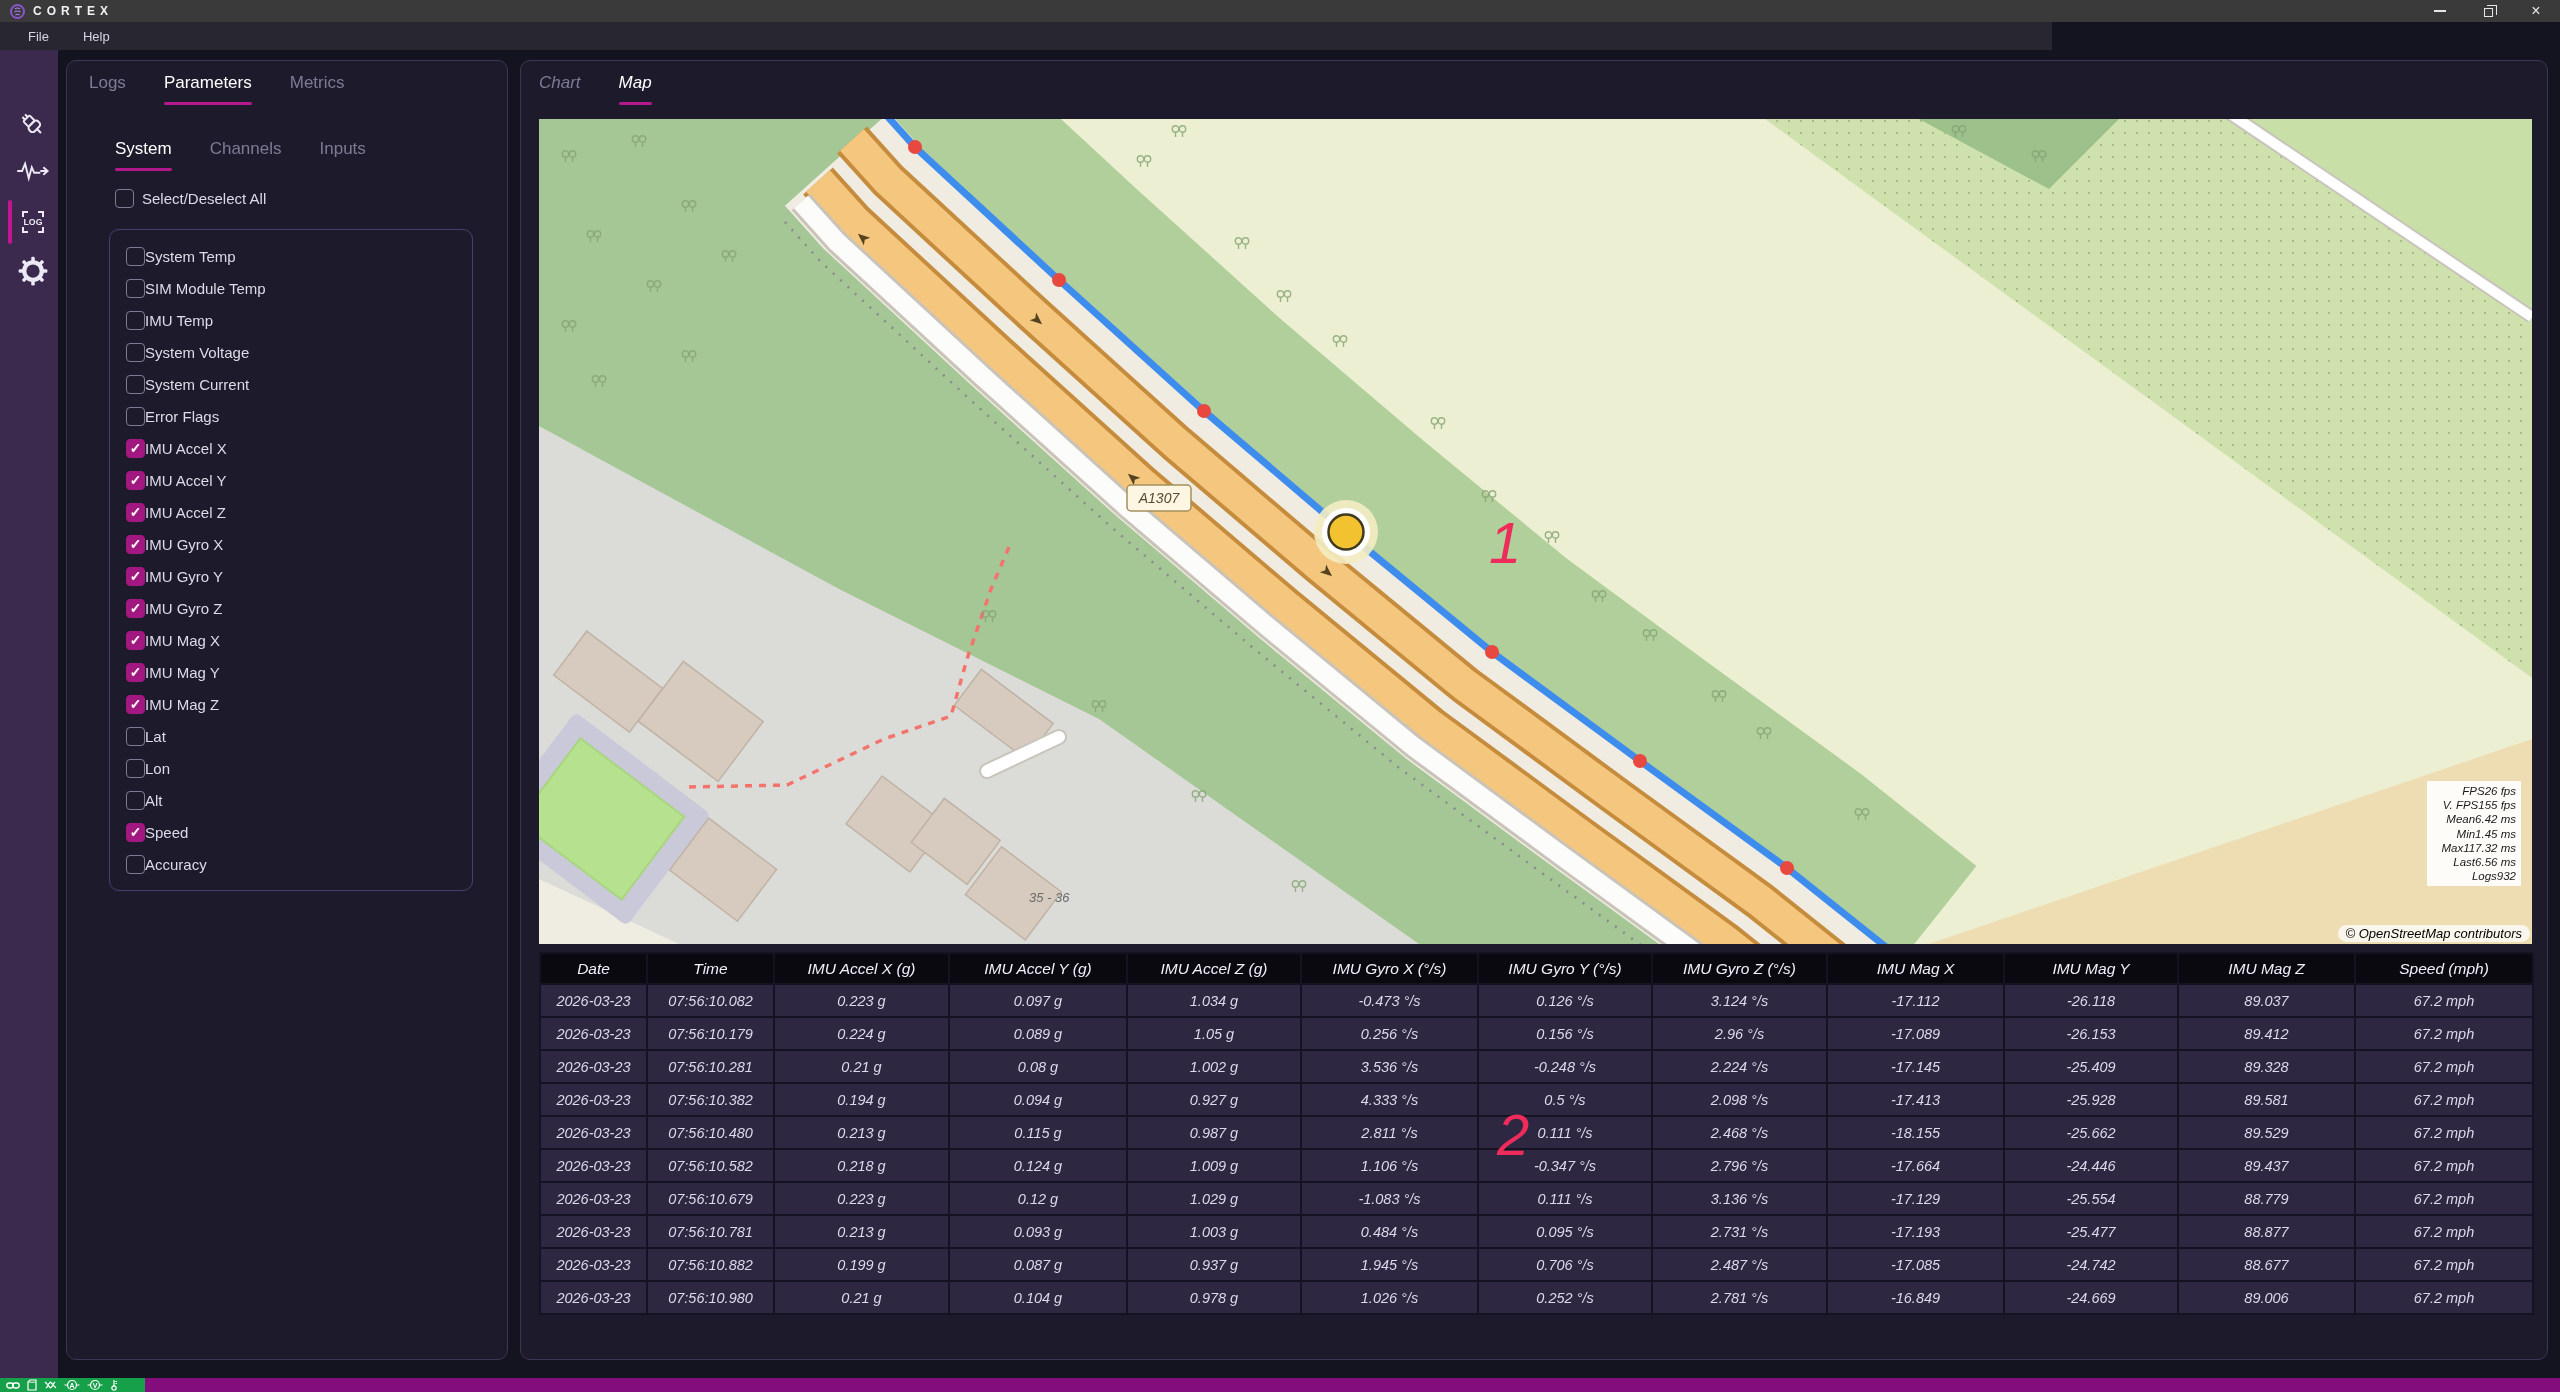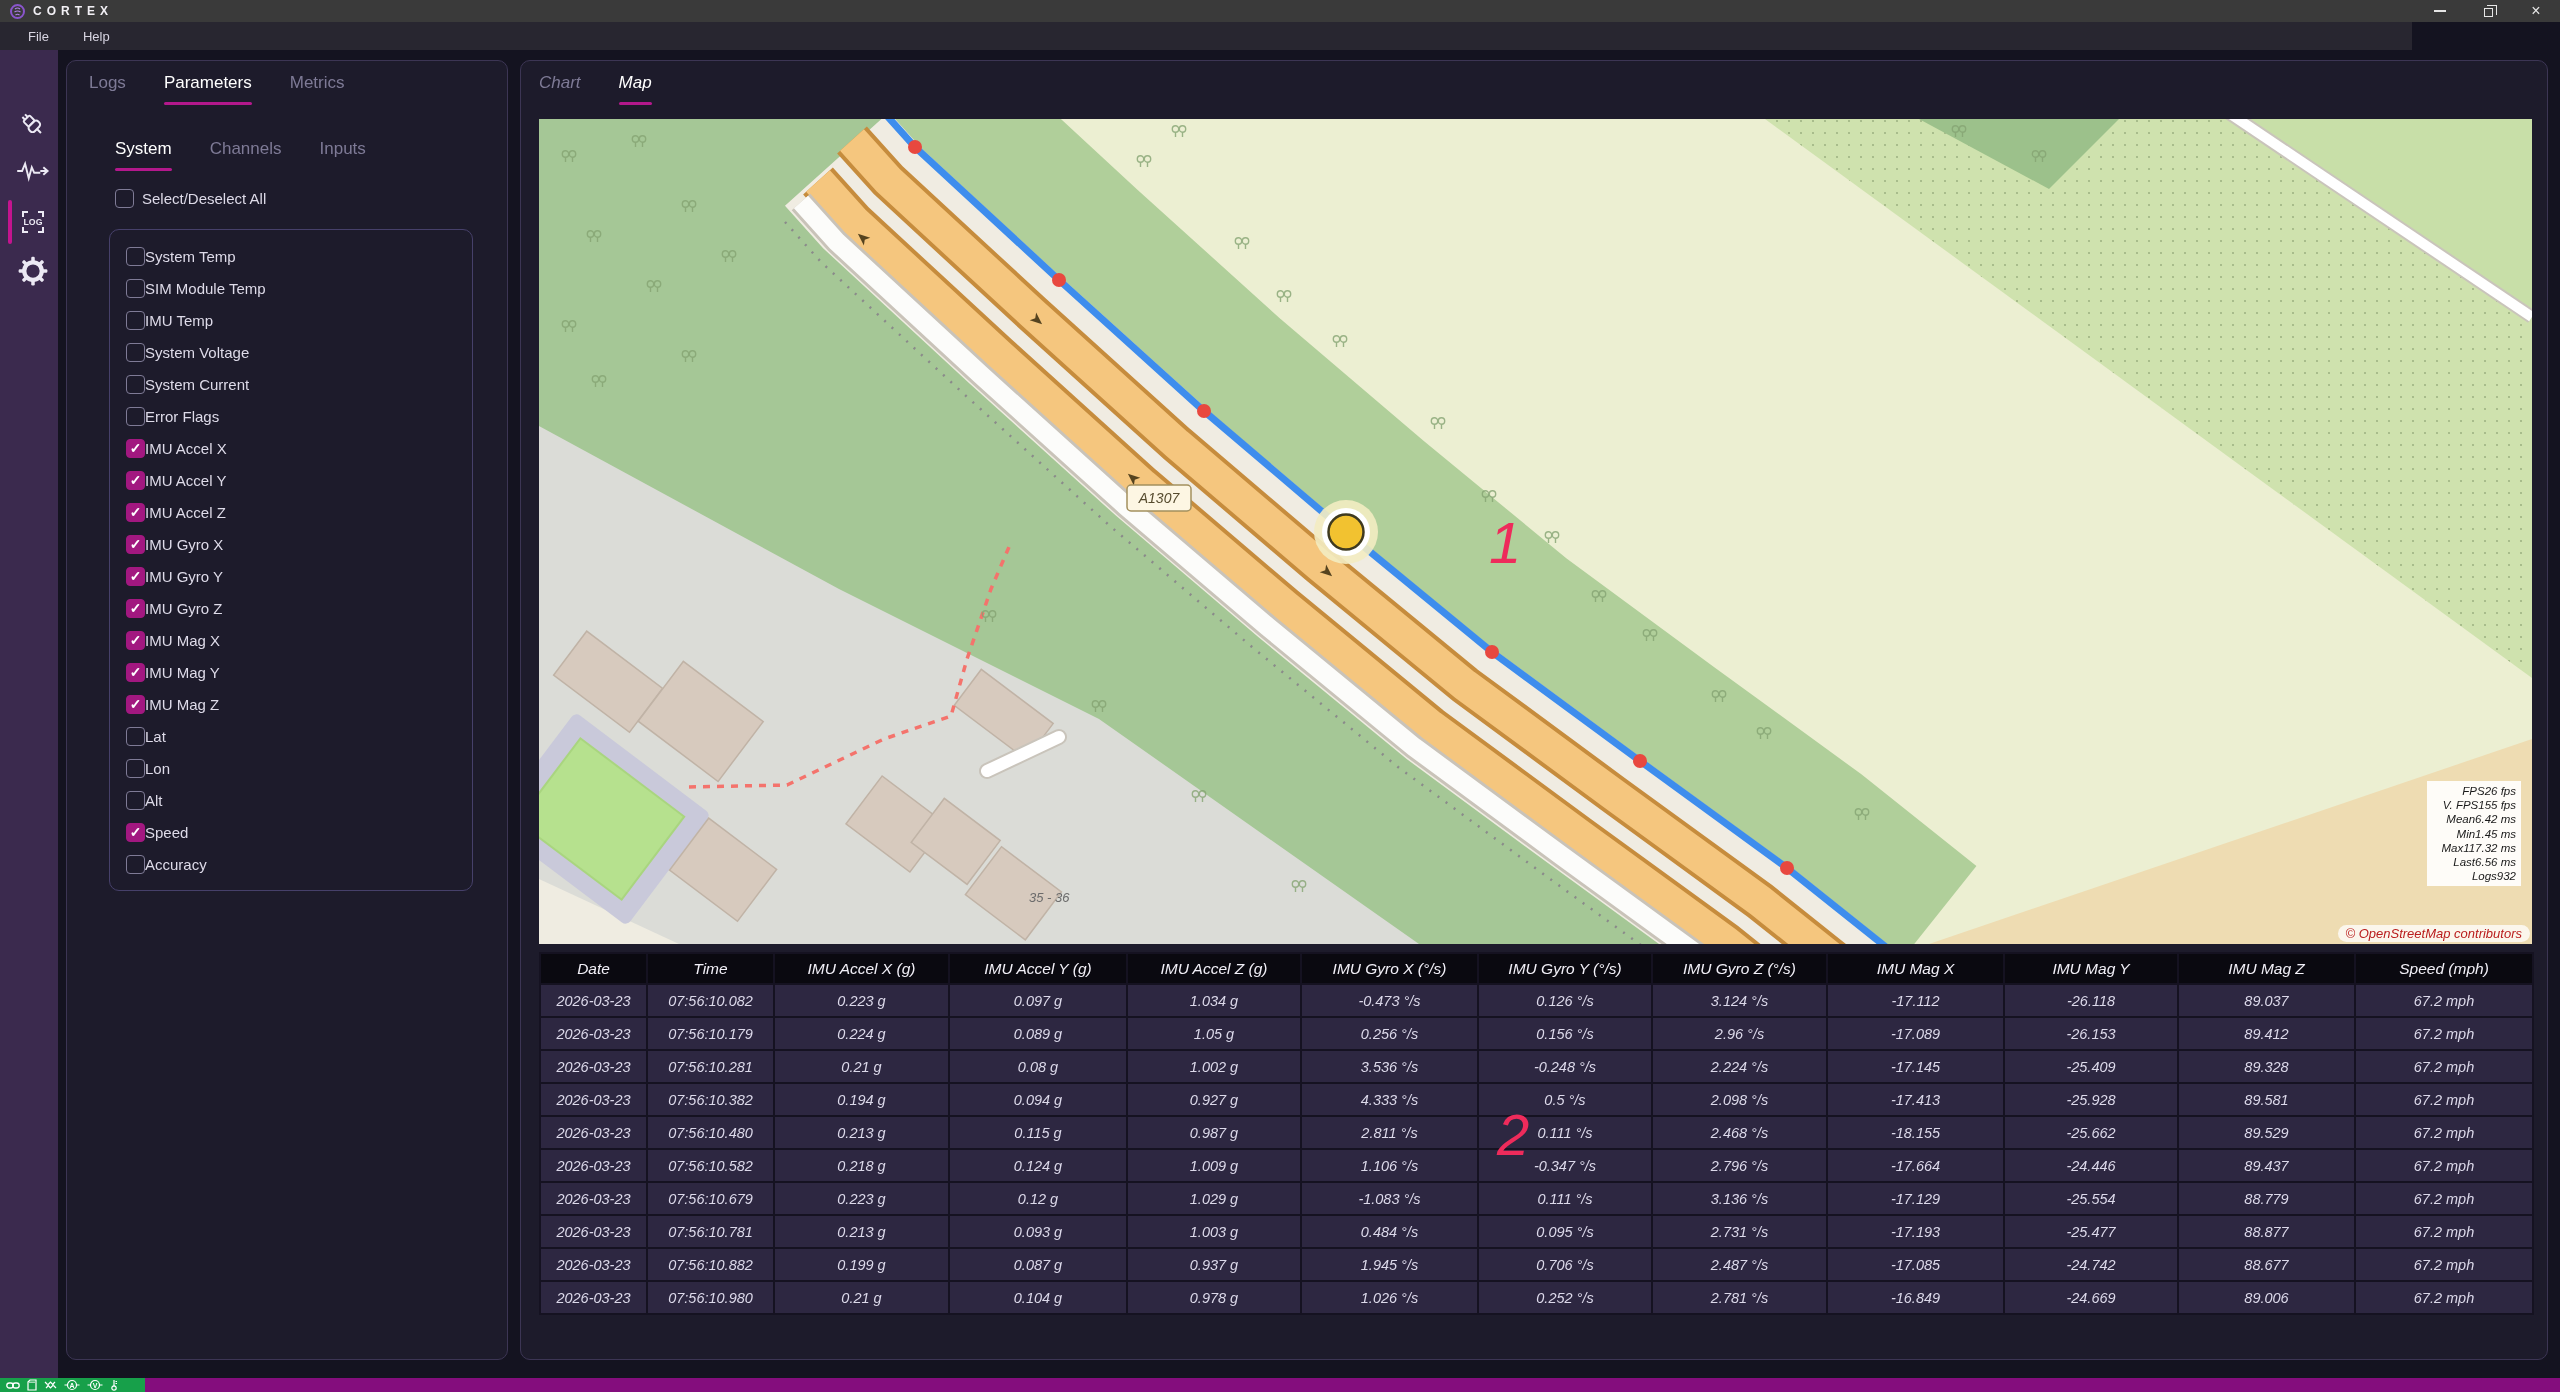"File" .menubar { width: 2412px -> 2052px }
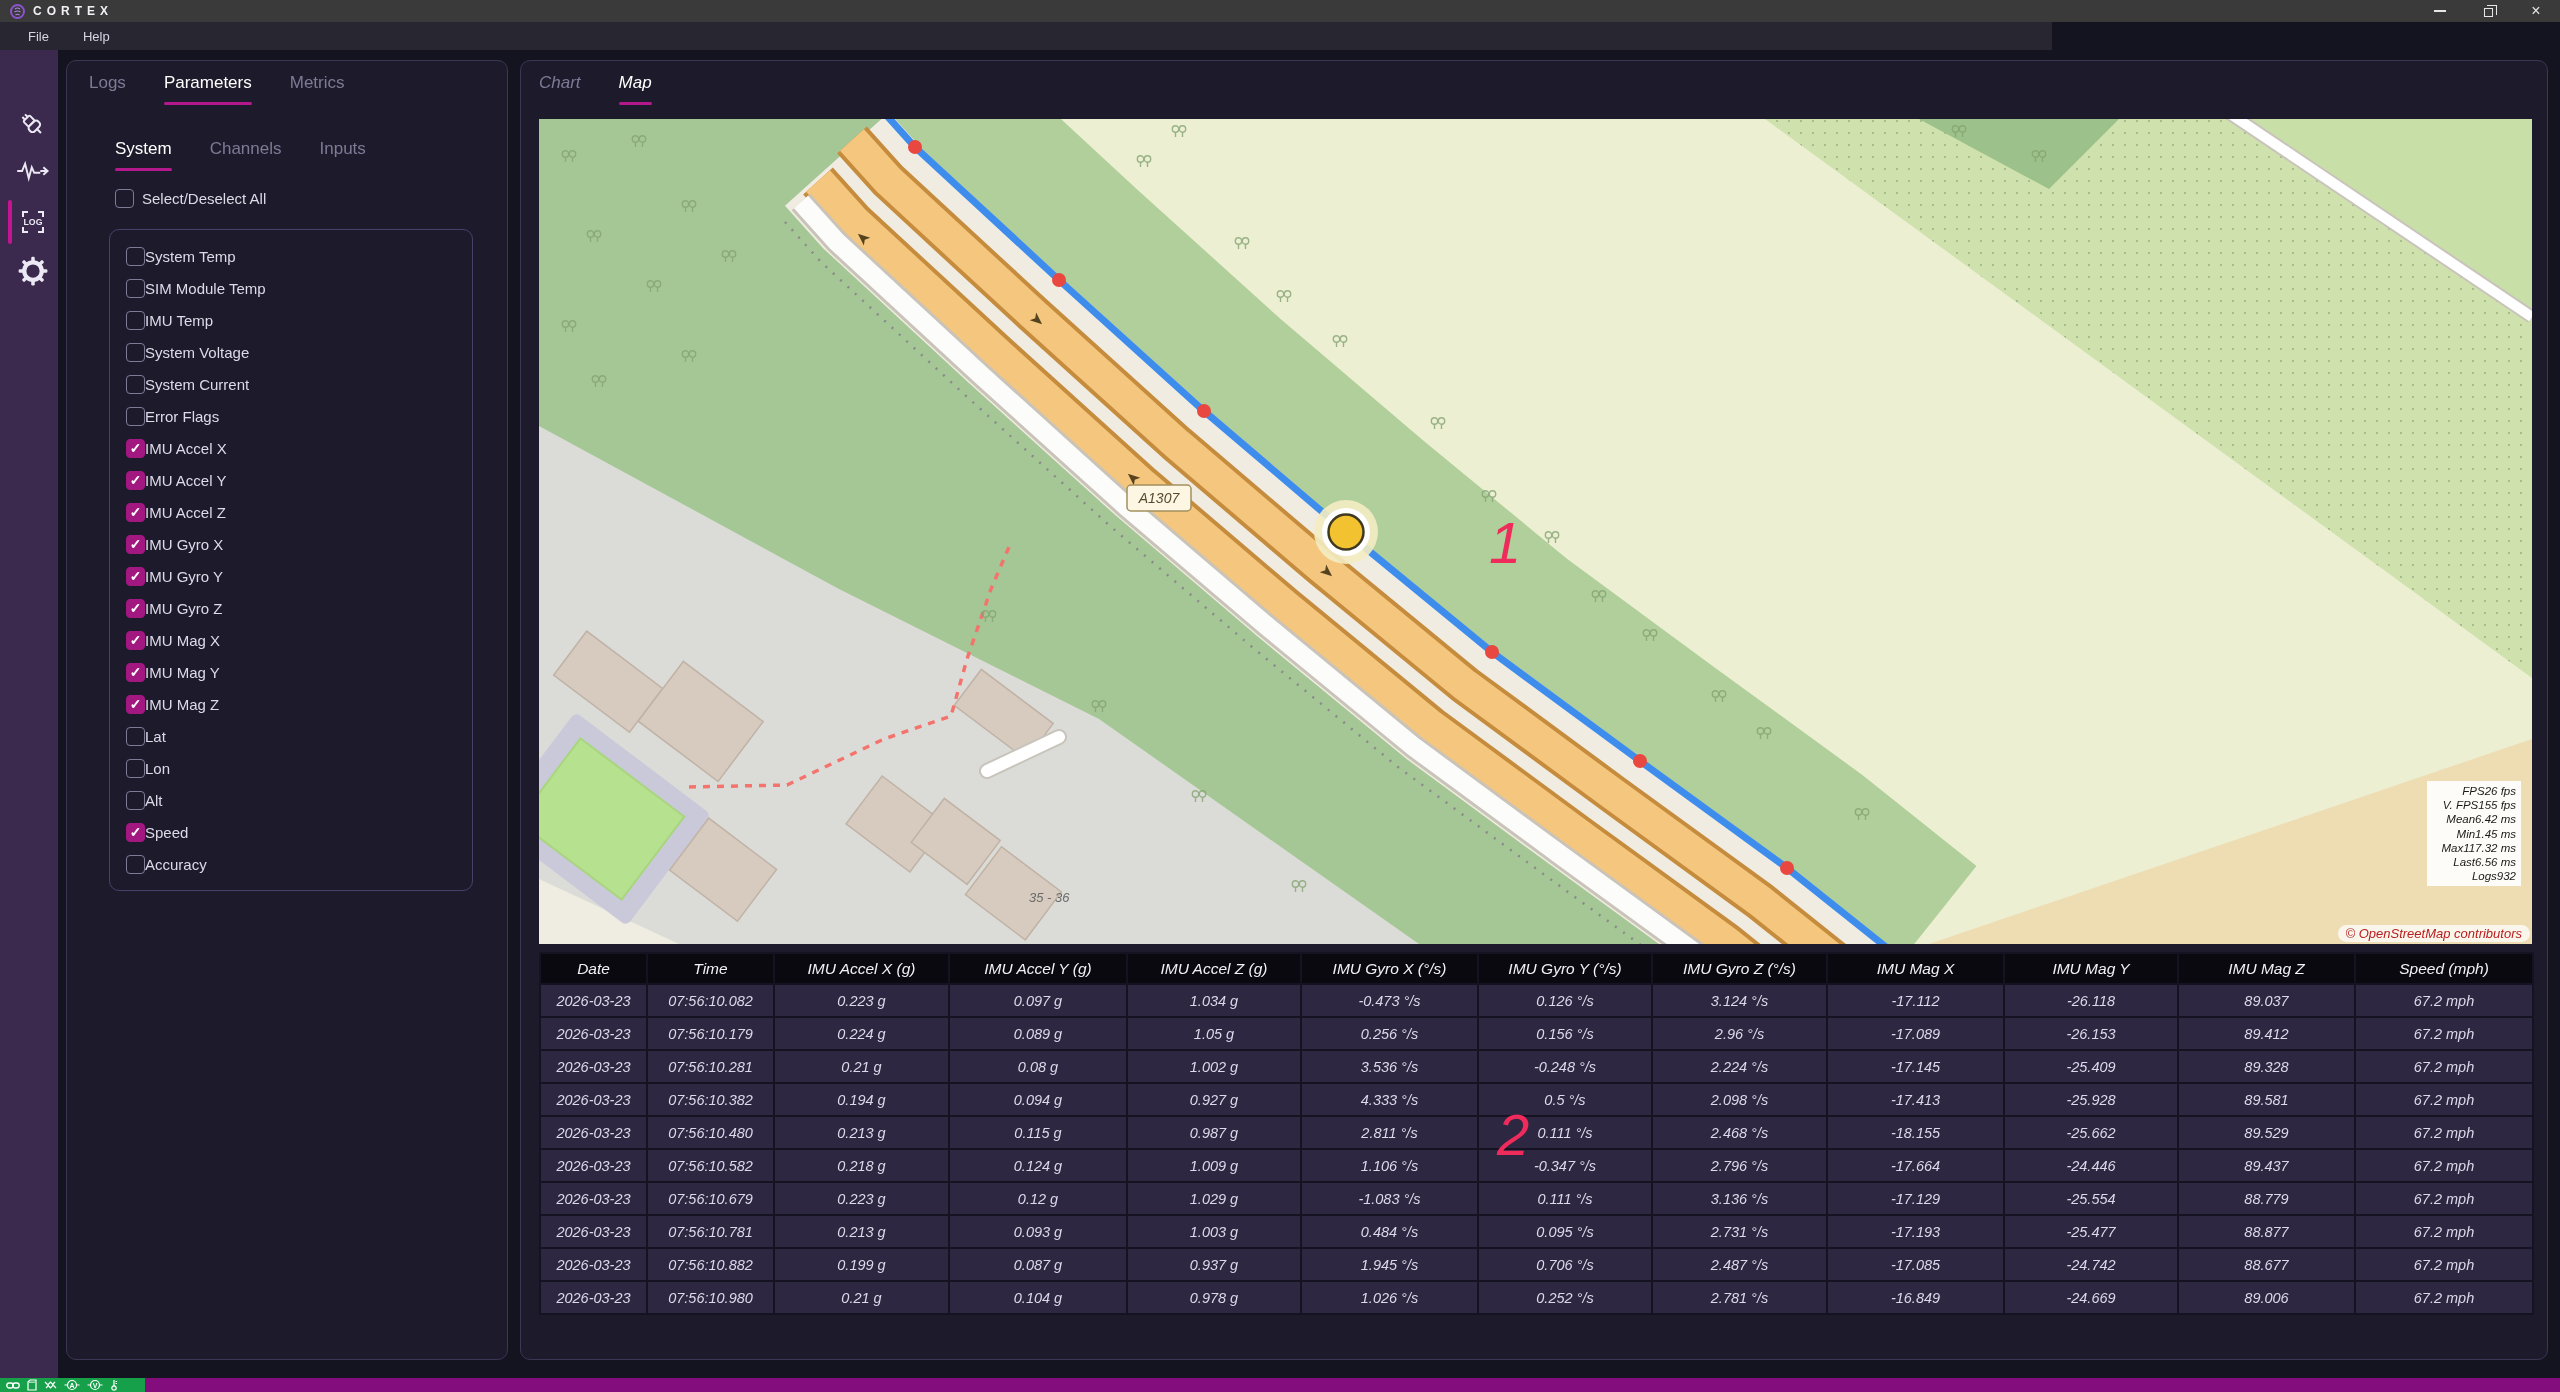"© OpenStreetMap contributors" .map-attribution { color: #b91c1c -> #000000 }
